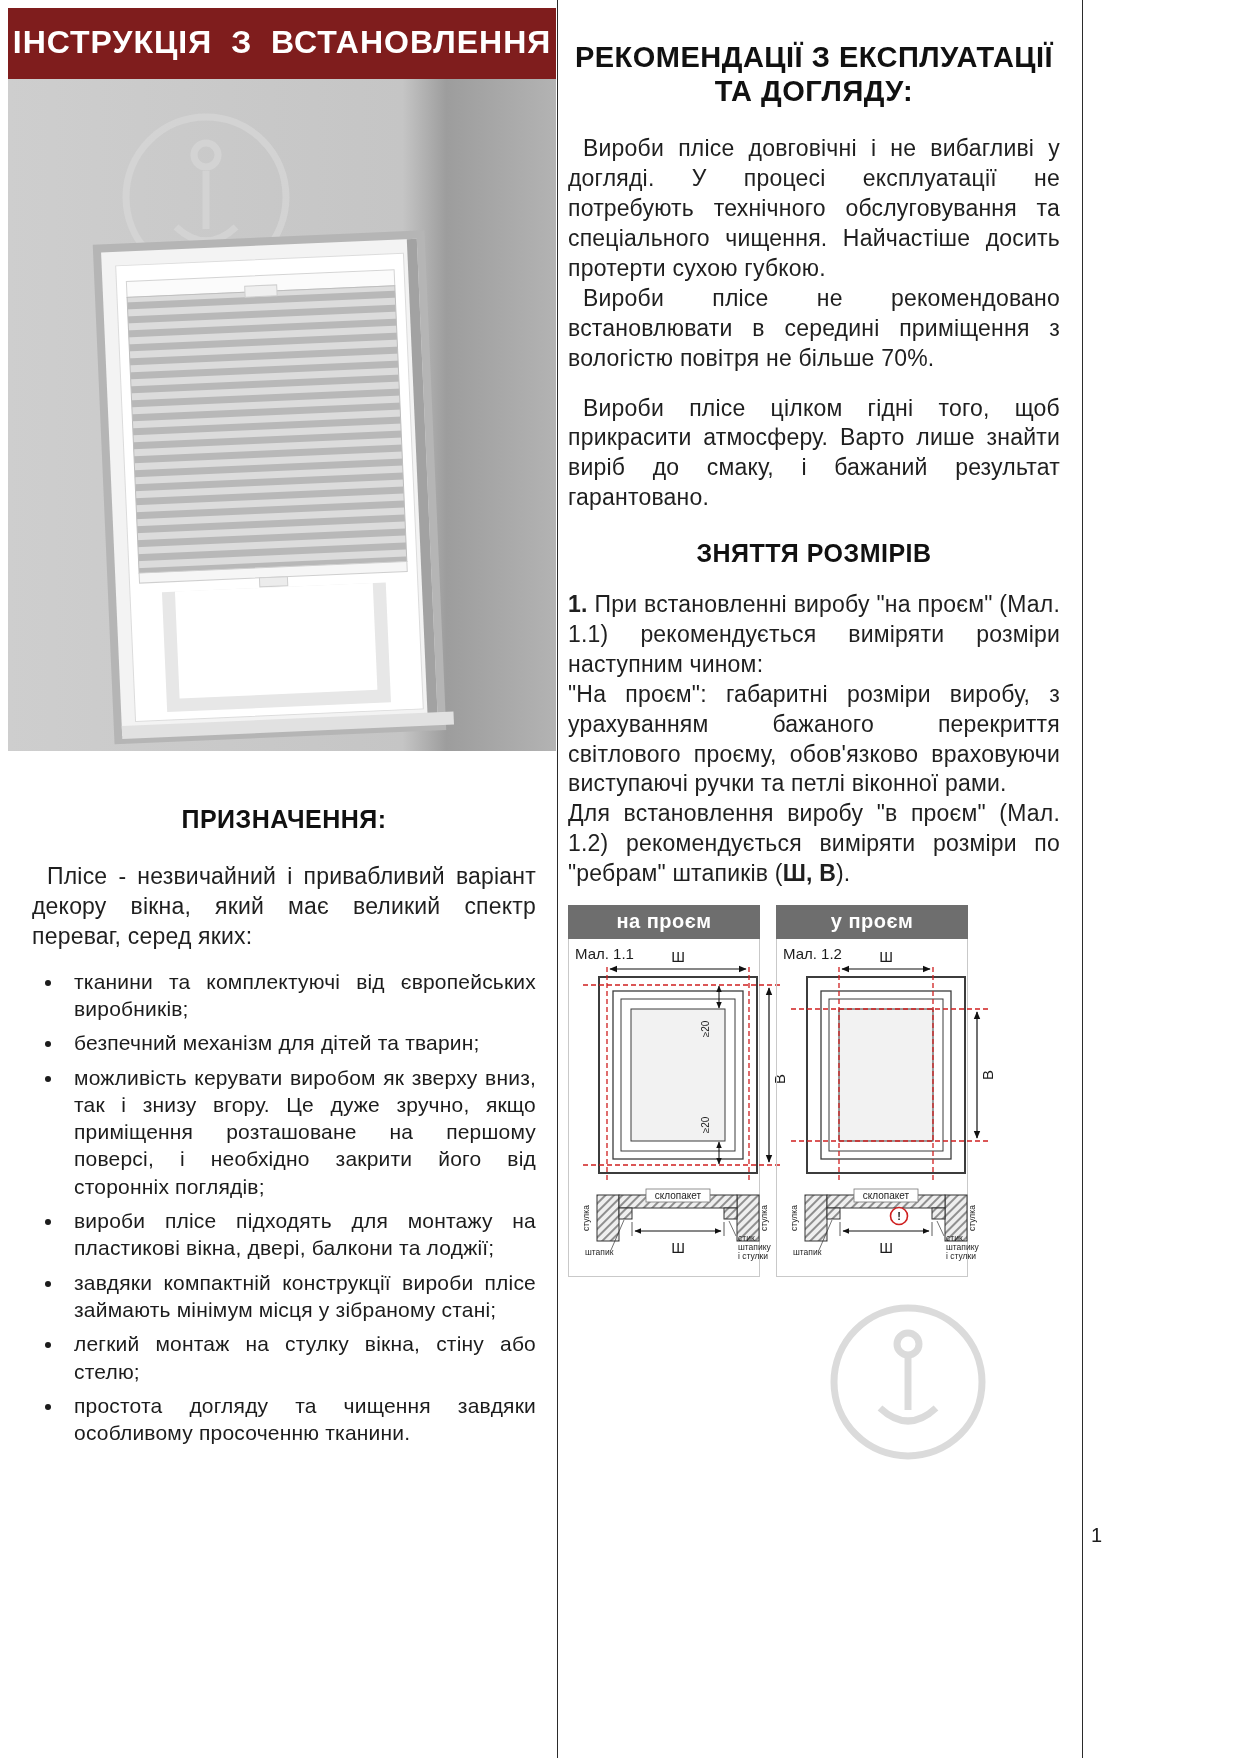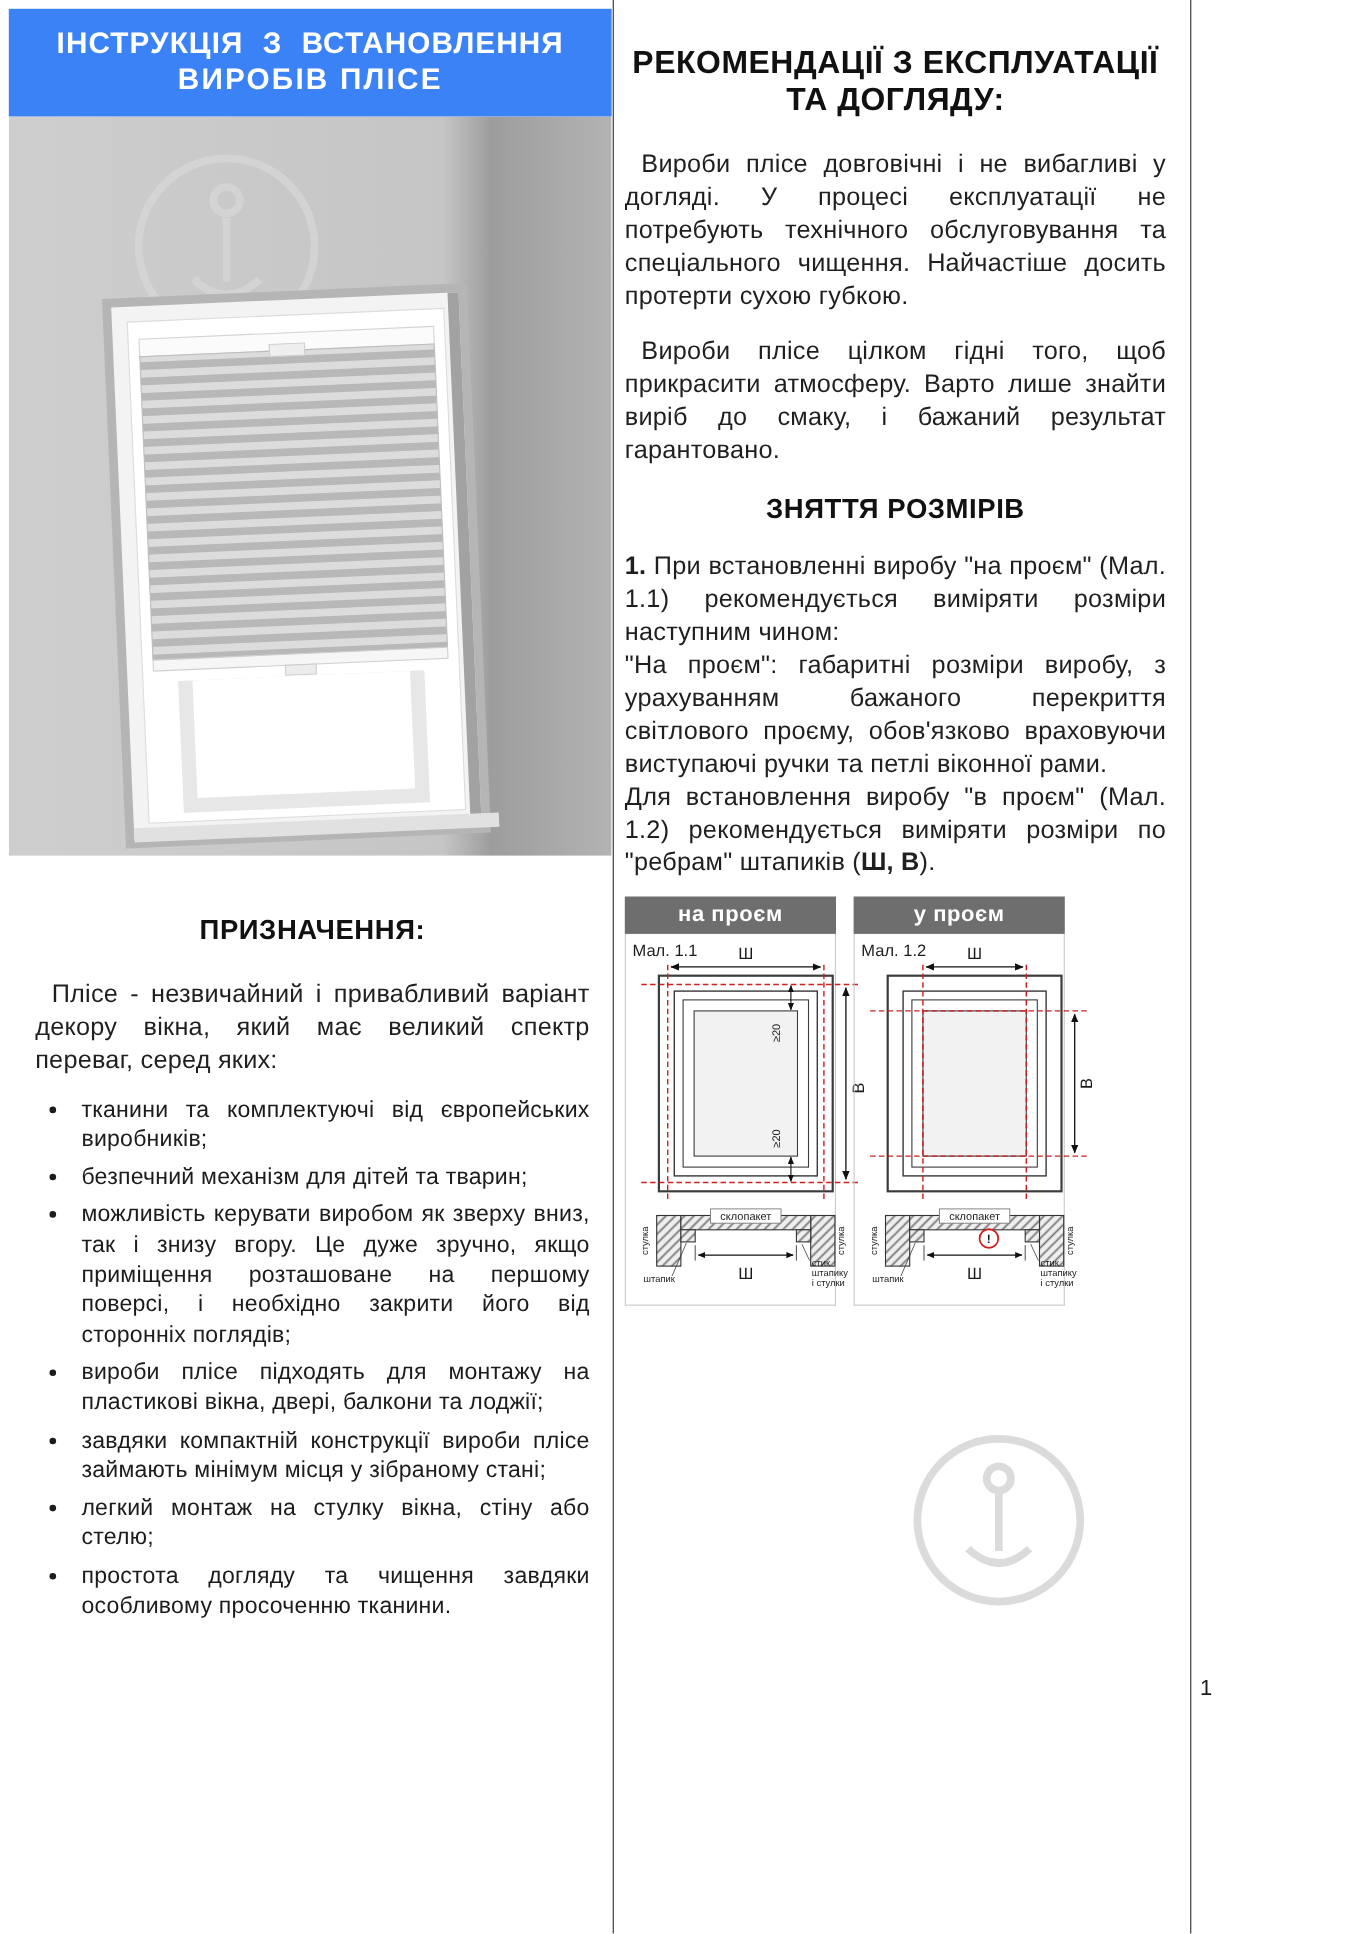"ІНСТРУКЦІЯ З ВСТАНОВЛЕННЯ" .banner { background: #3b82f6 -> #7f1d1d; font-size: 27px -> 32px }
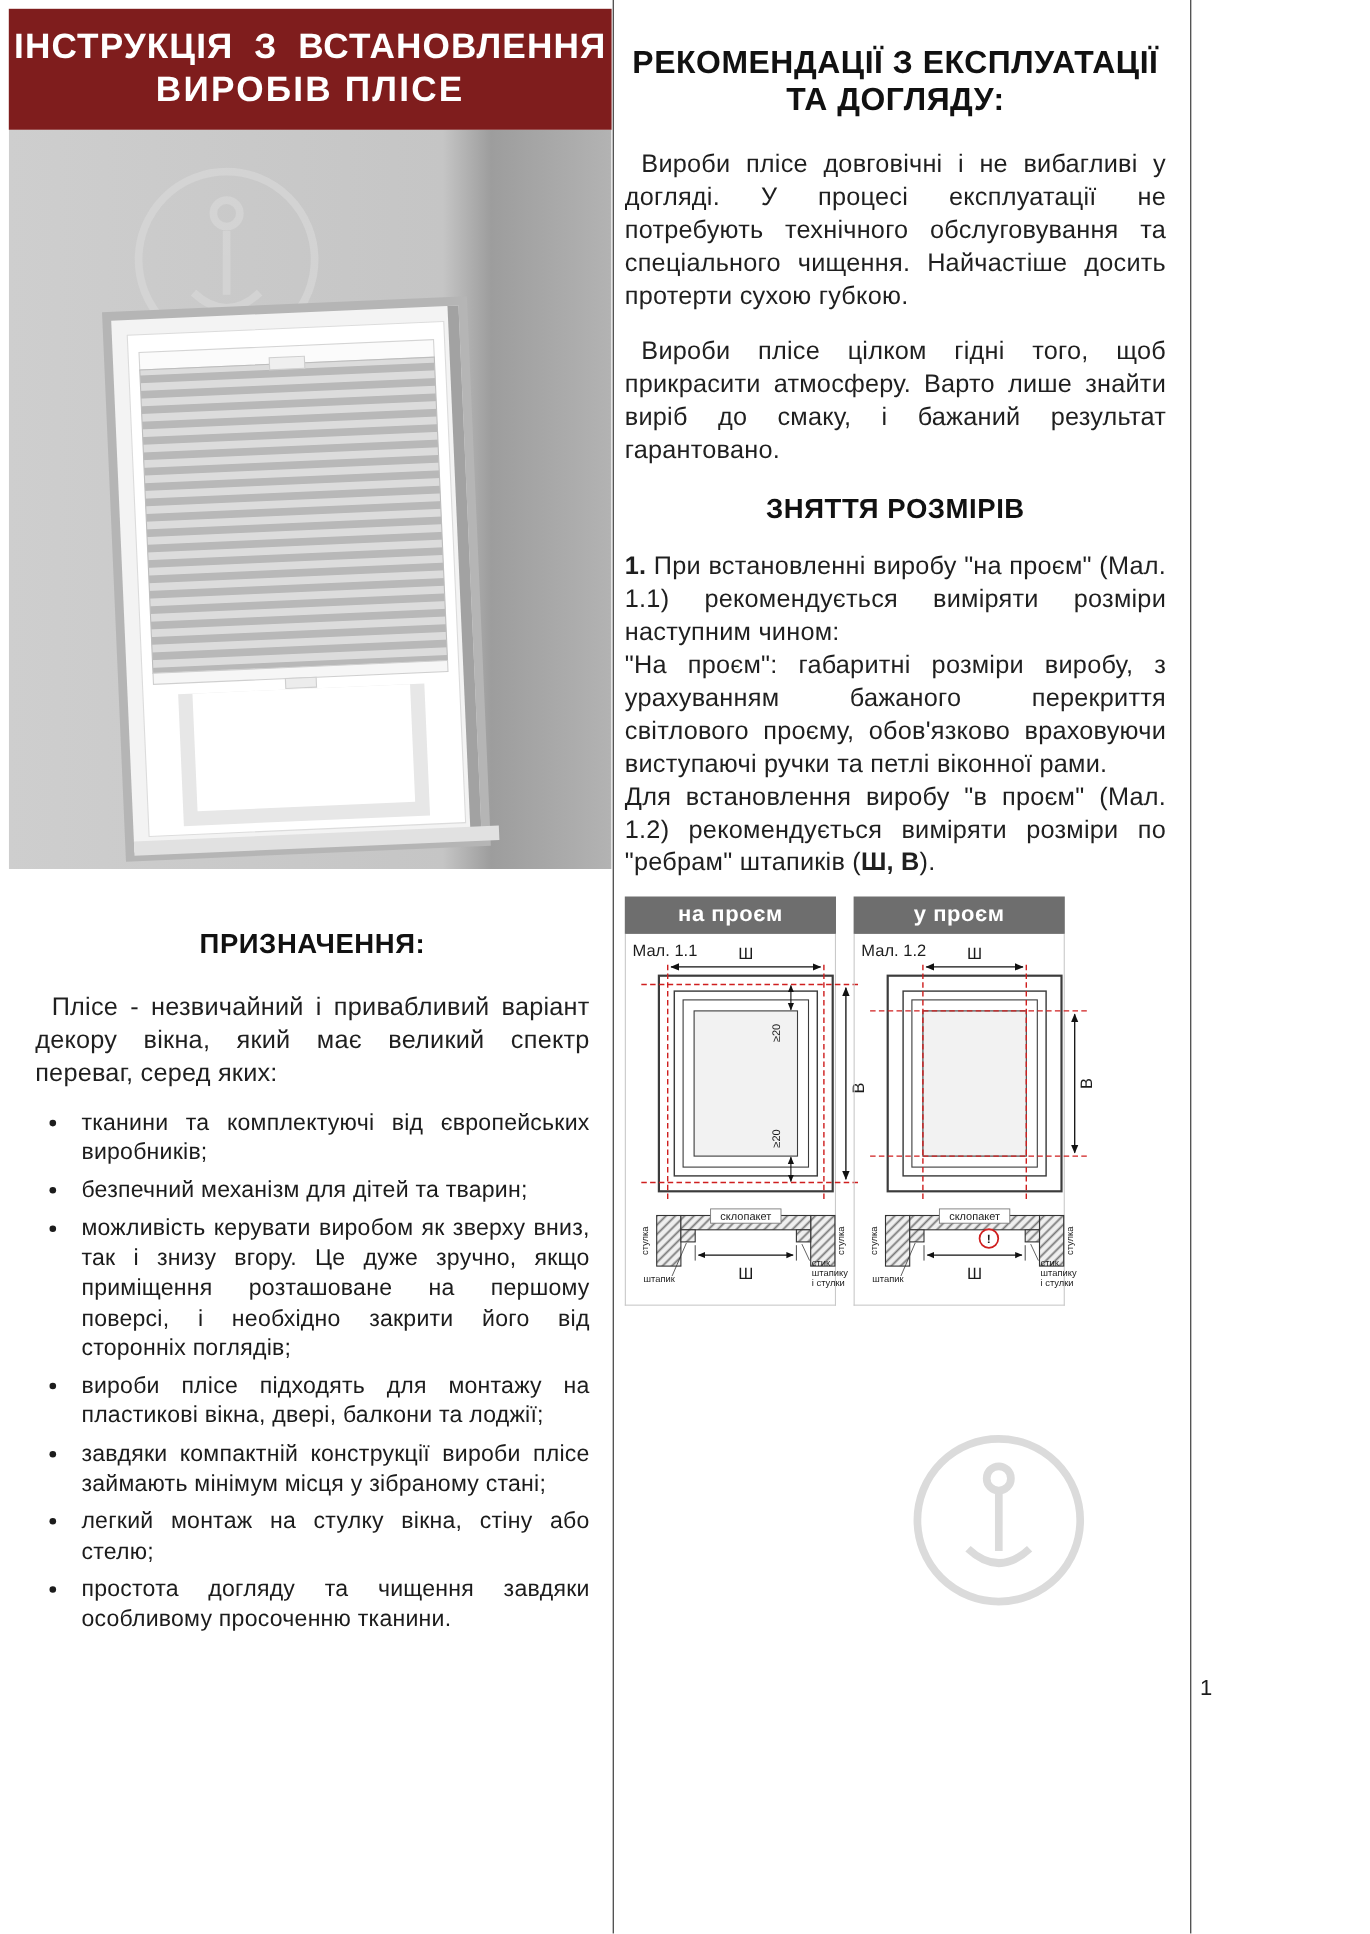"ВИРОБІВ ПЛІСЕ" span.ln2 { html: <span>ВИРОБІВ ПЛІСЕ</span> -> none }
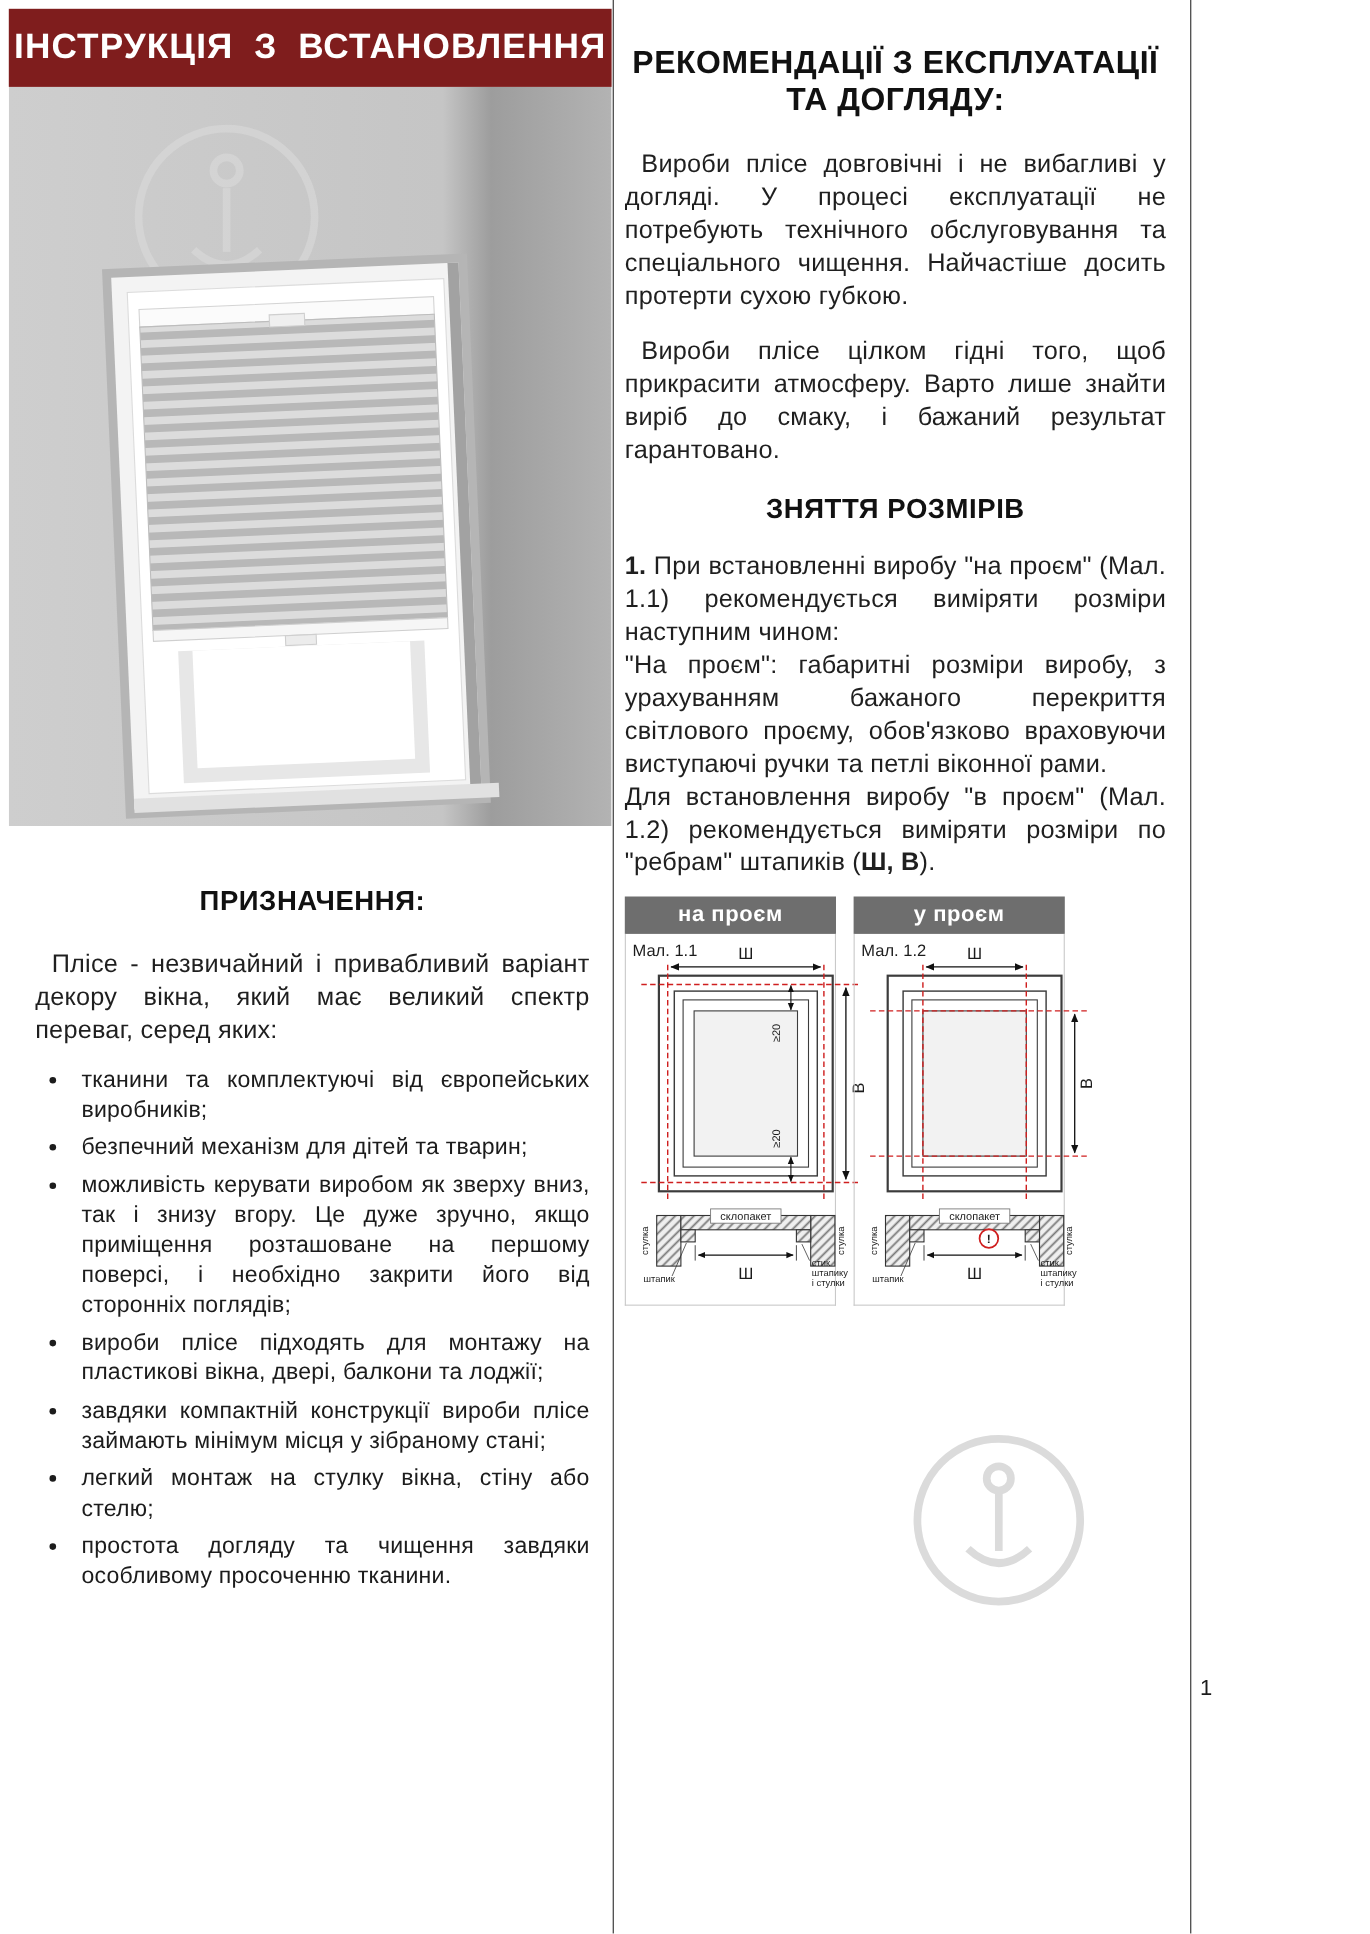"Вироби плісе не рекомендовано" p.body { html: none -> <p>Вироби плісе не рекомендовано встановлювати в середині приміщення з вологістю повітря не більше 70%.</p> }
